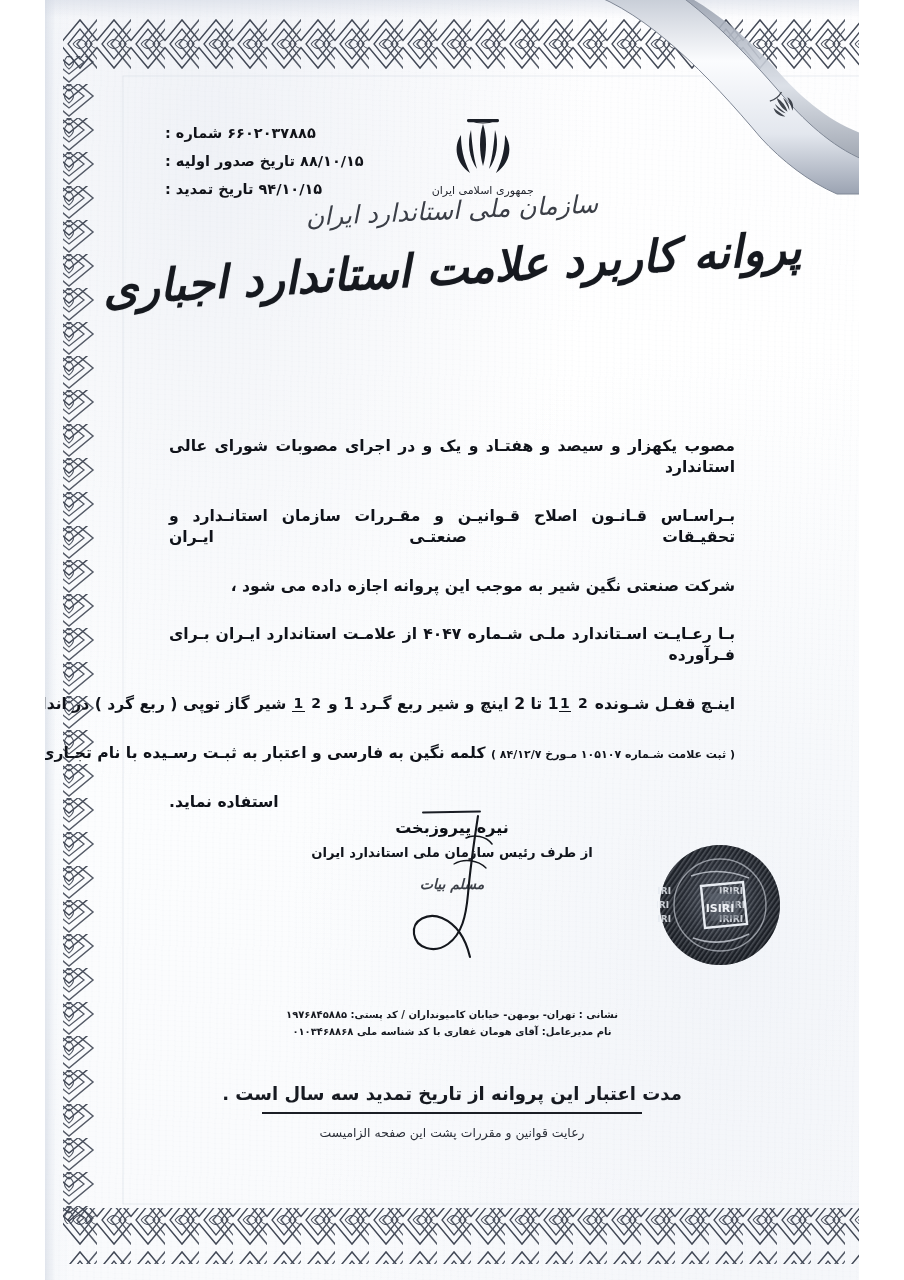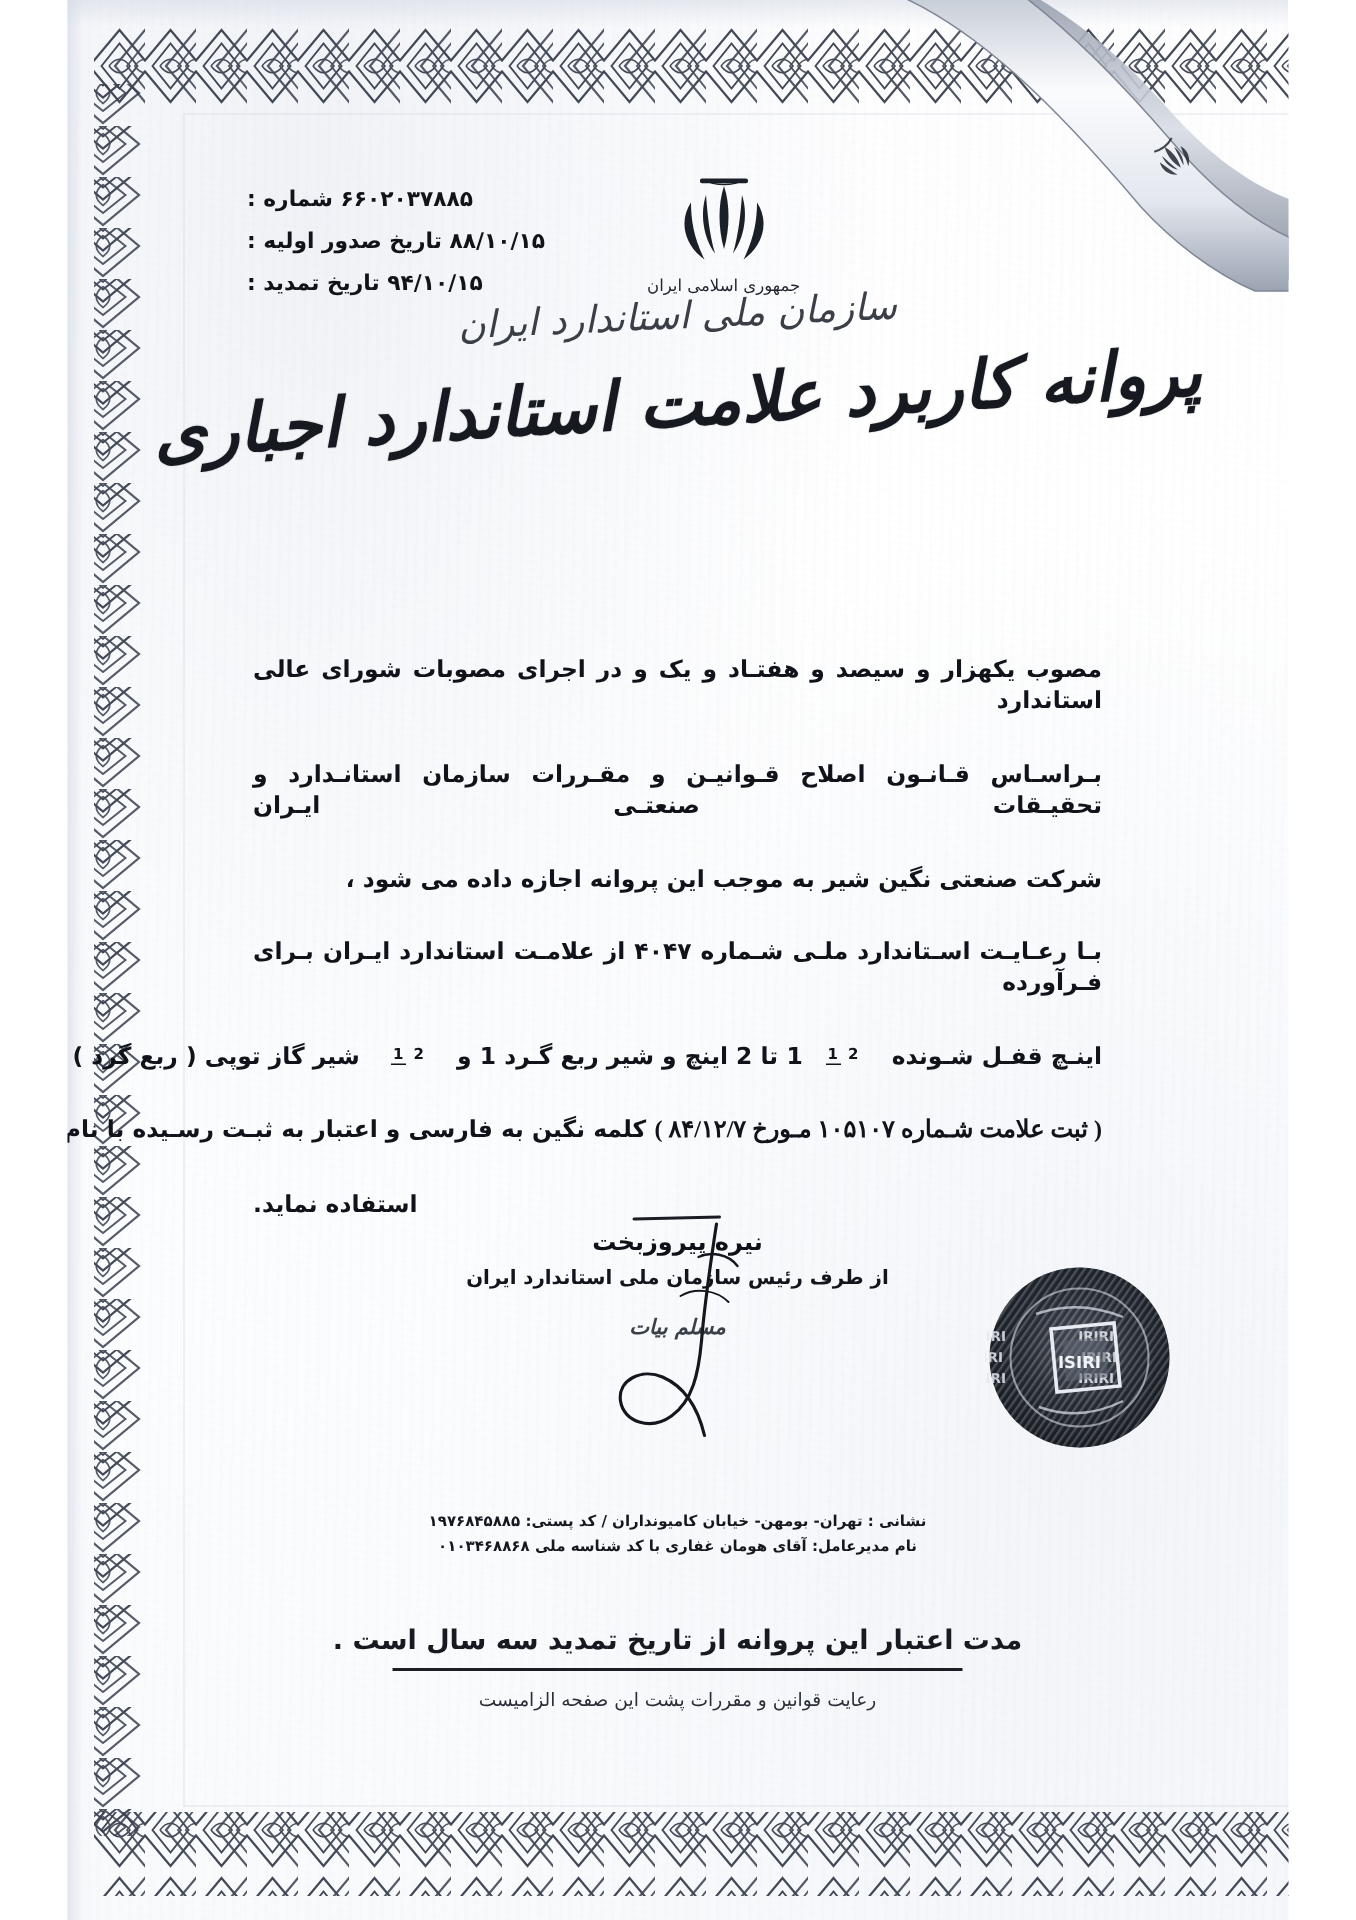"1 2" .frac { font-size: 10px -> 14px; margin: 0 15px -> 0 0 }
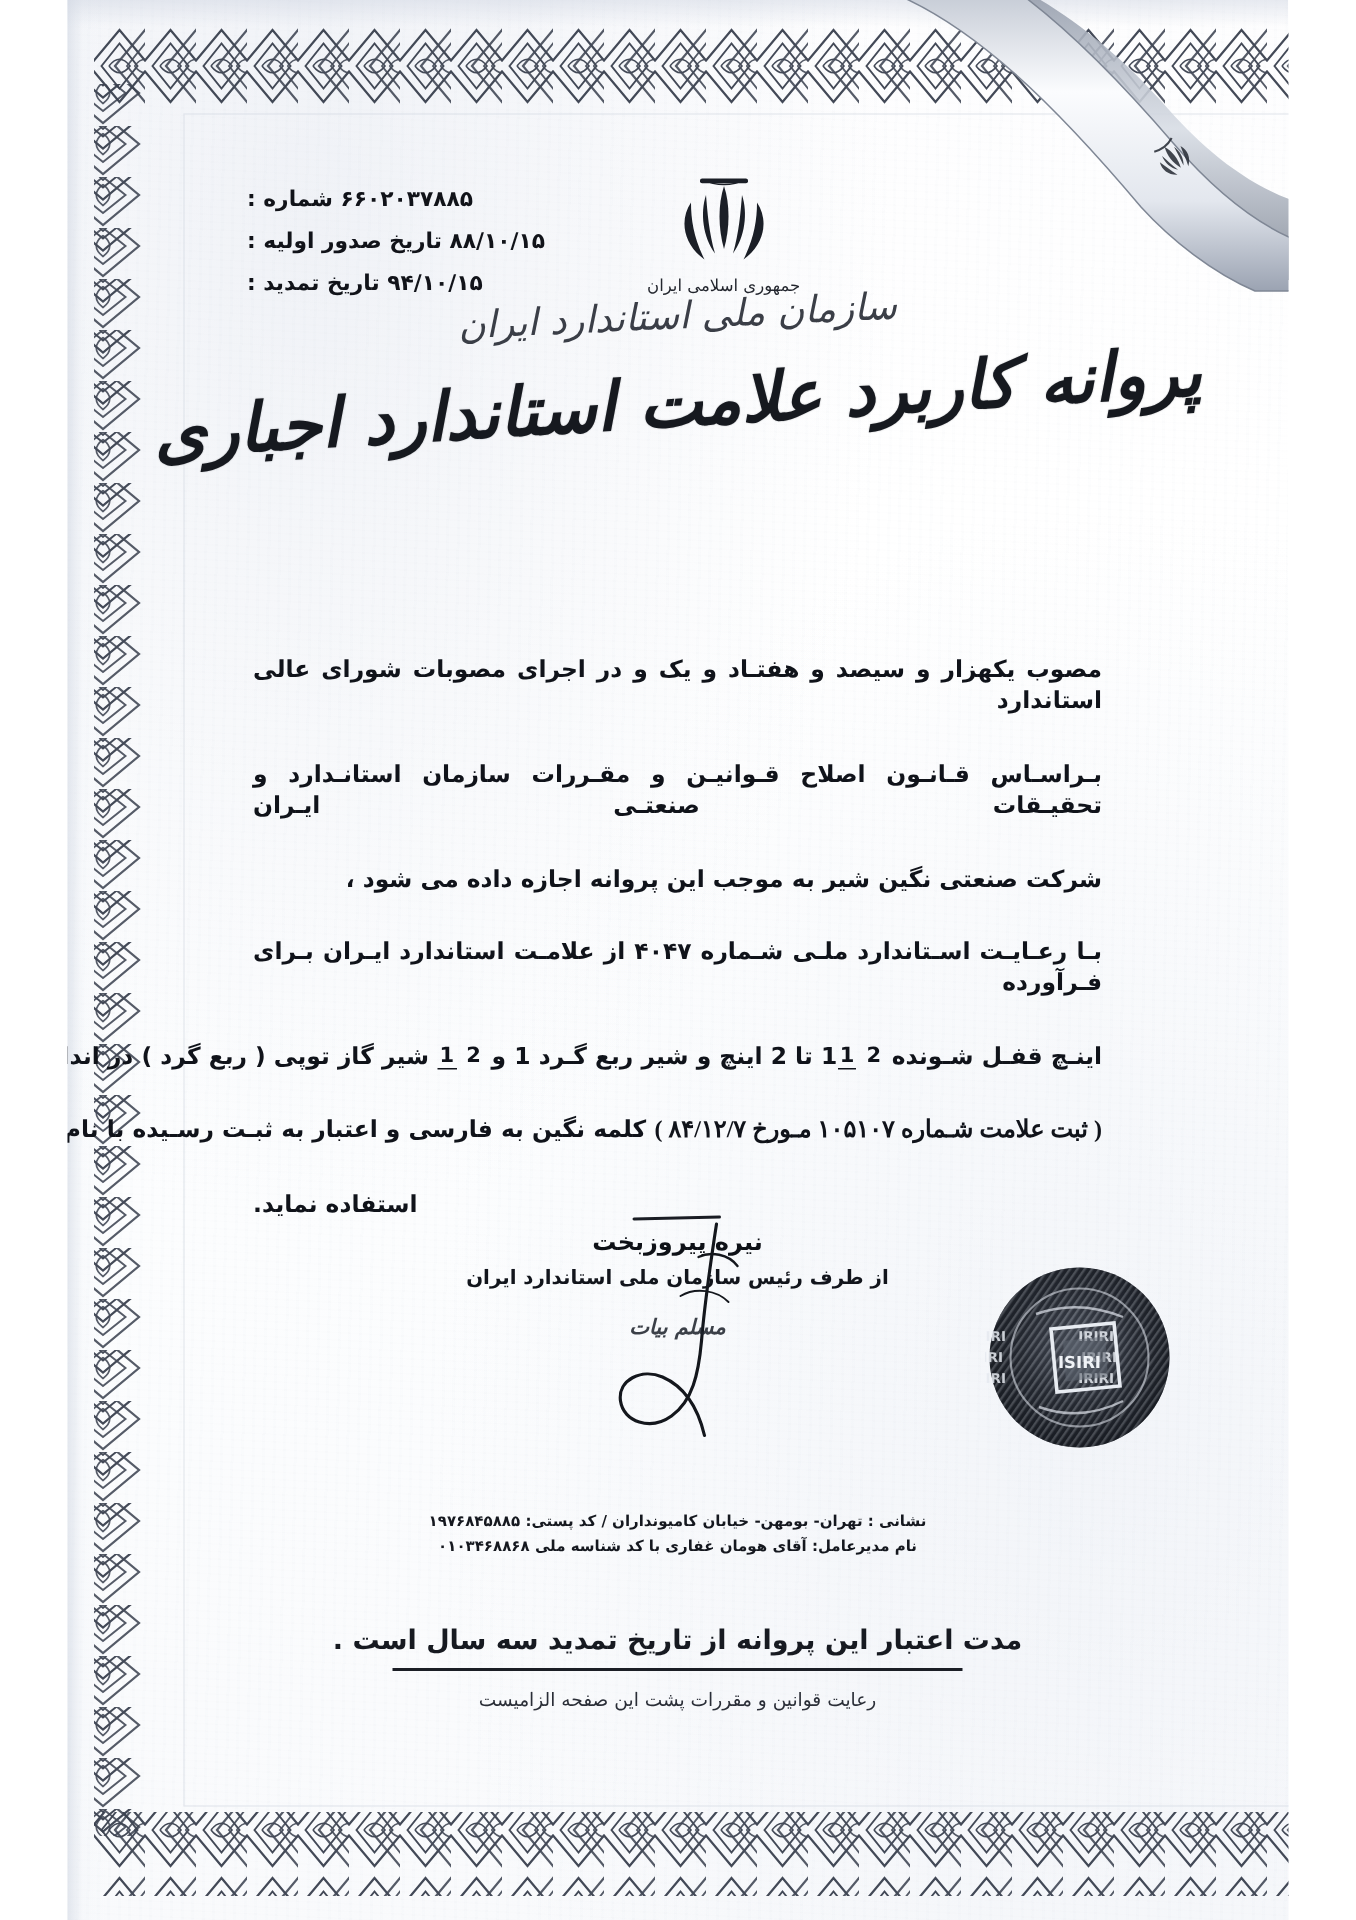"( ثبت علامت شـماره ۱۰۵۱۰۷" .small-note { font-family: Liberation Serif, serif -> none; font-size: 16px -> 11px }
